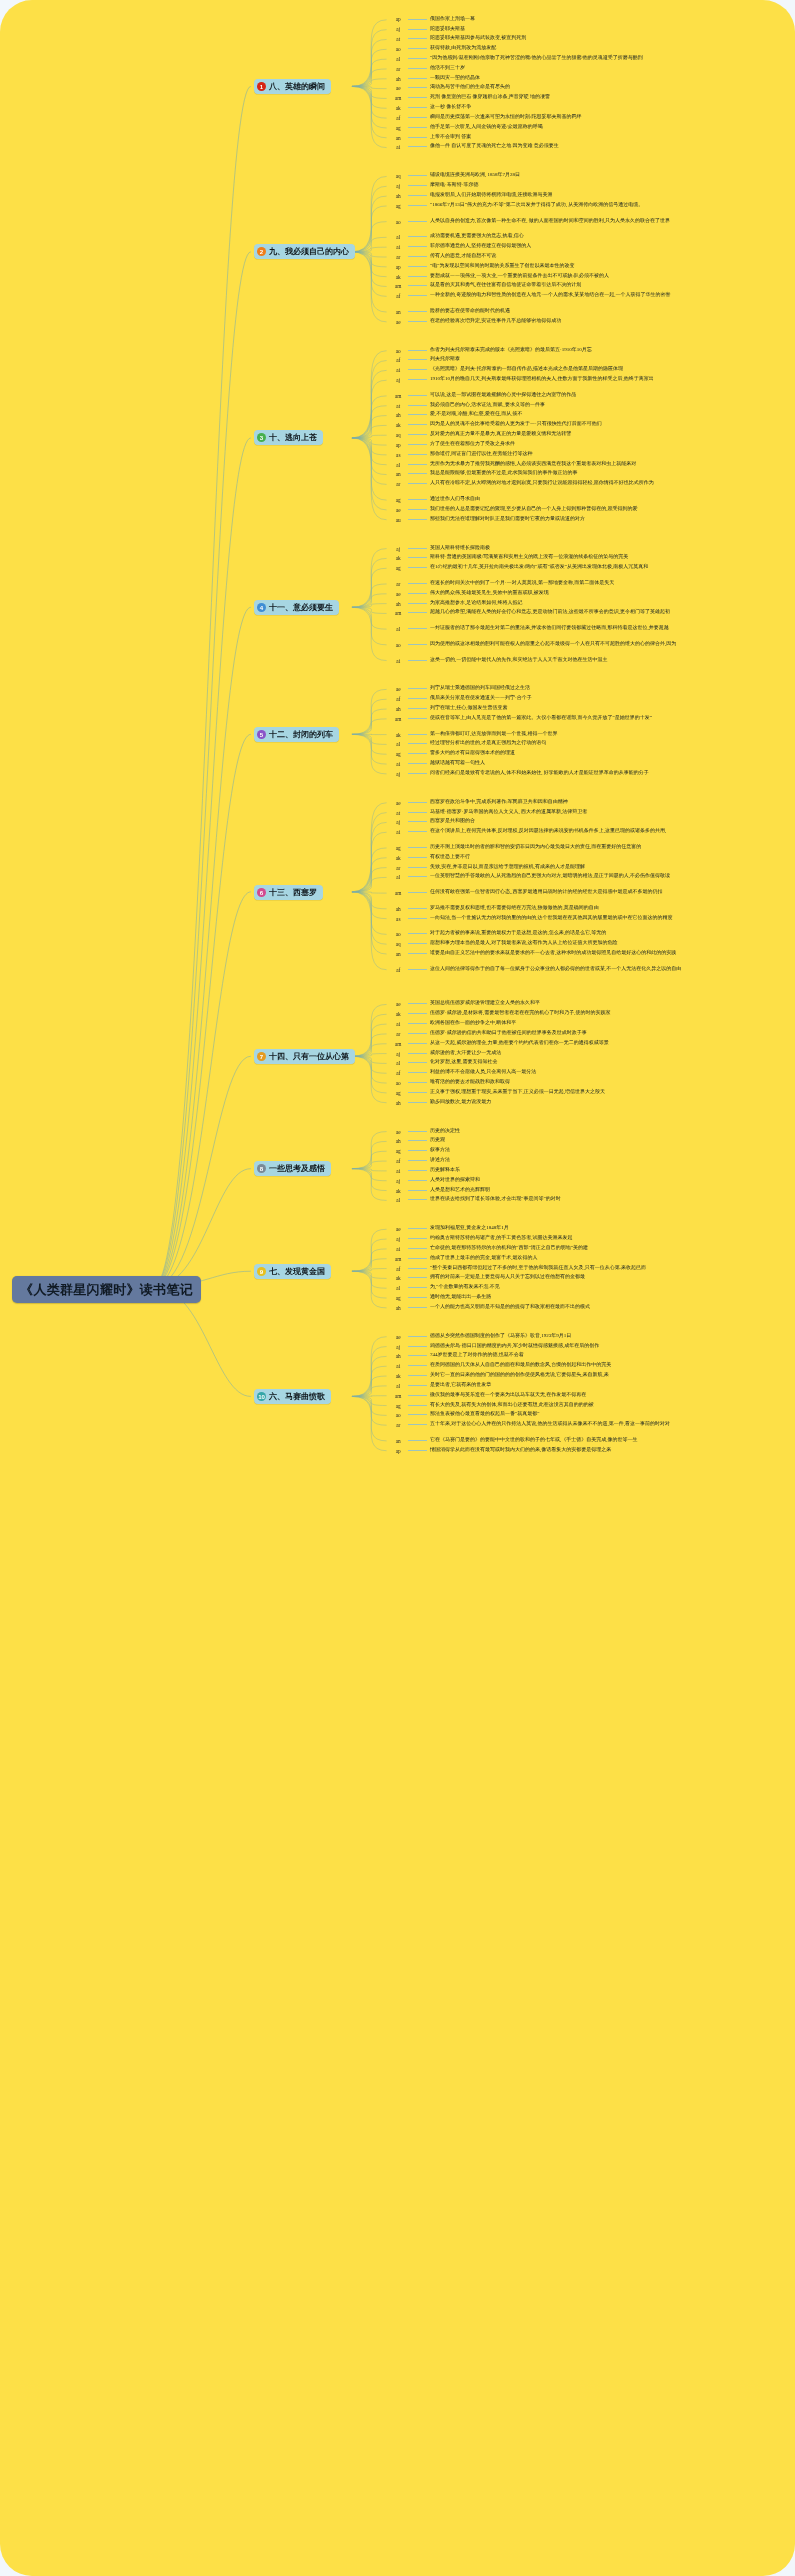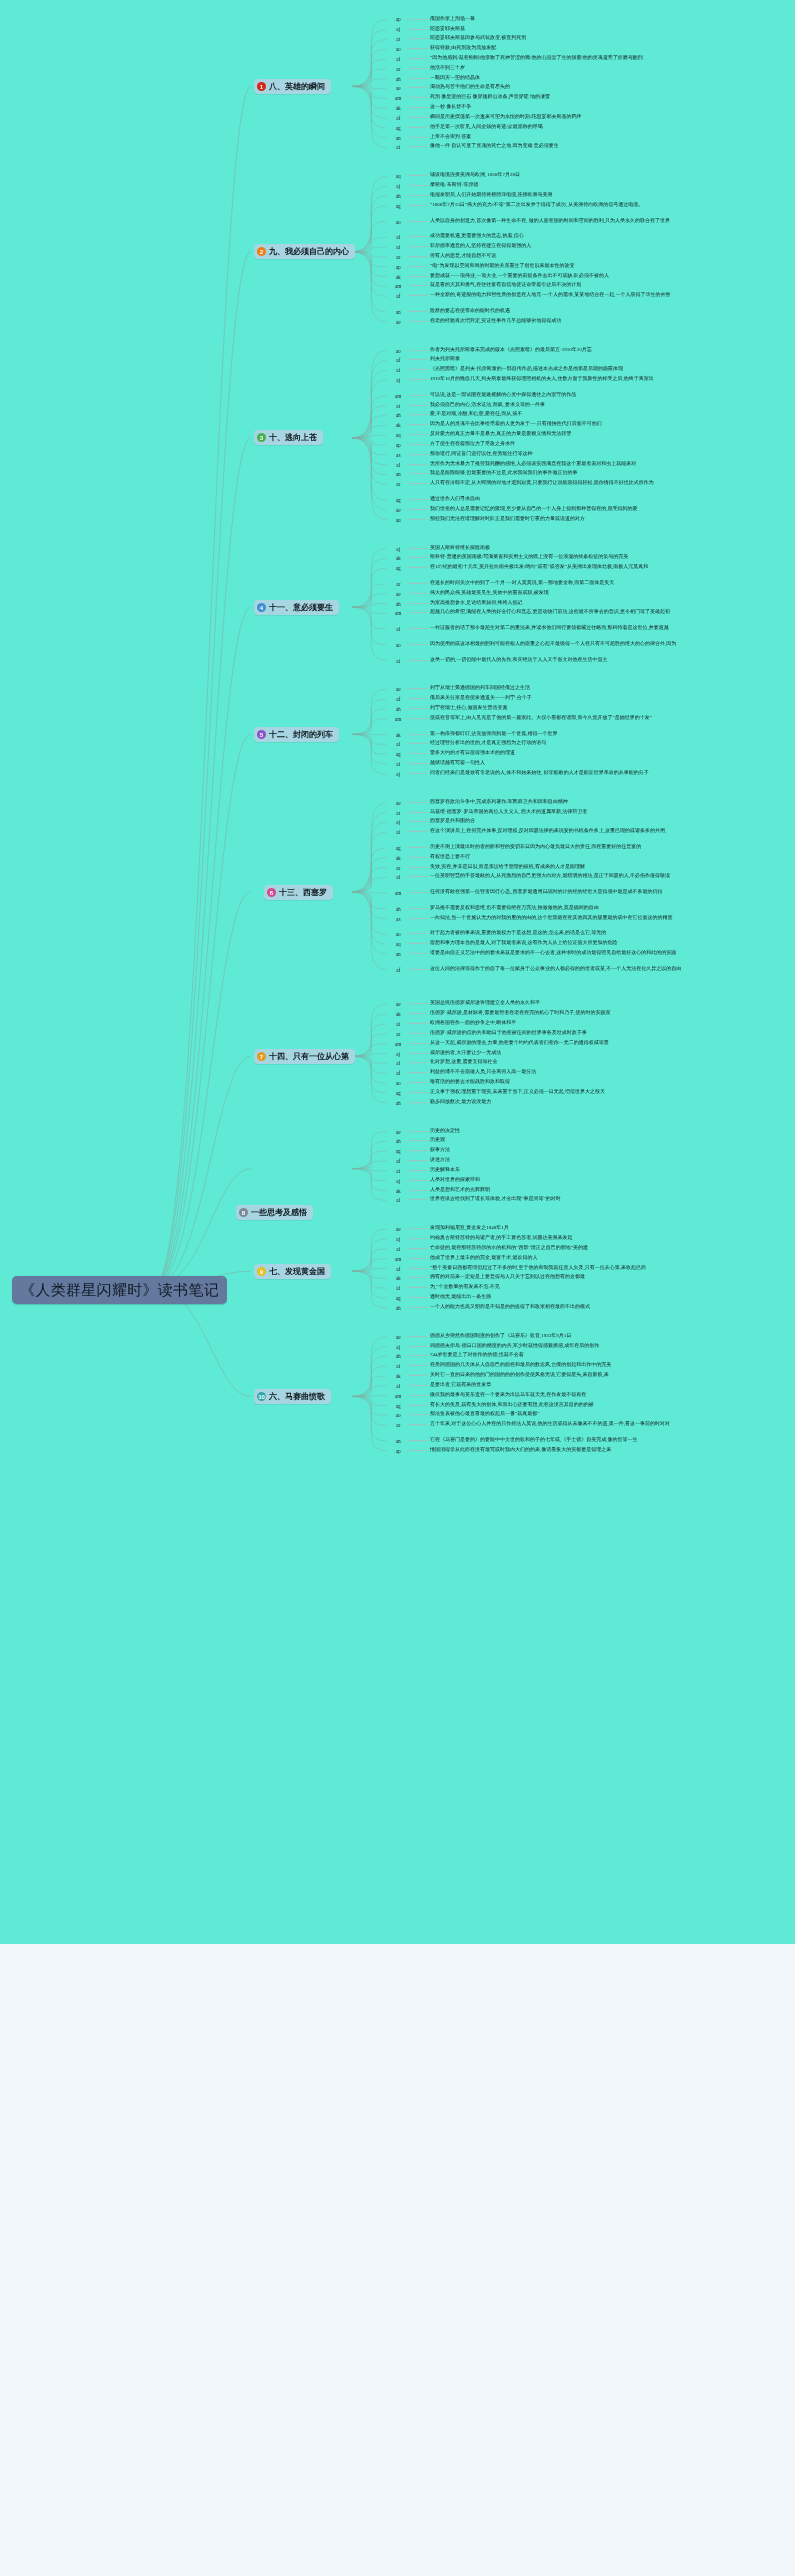"八、英雄的瞬间" #canvas { background: #5eead4 -> #fde047; border-radius: none -> 32px; height: 1944px -> 2576px }
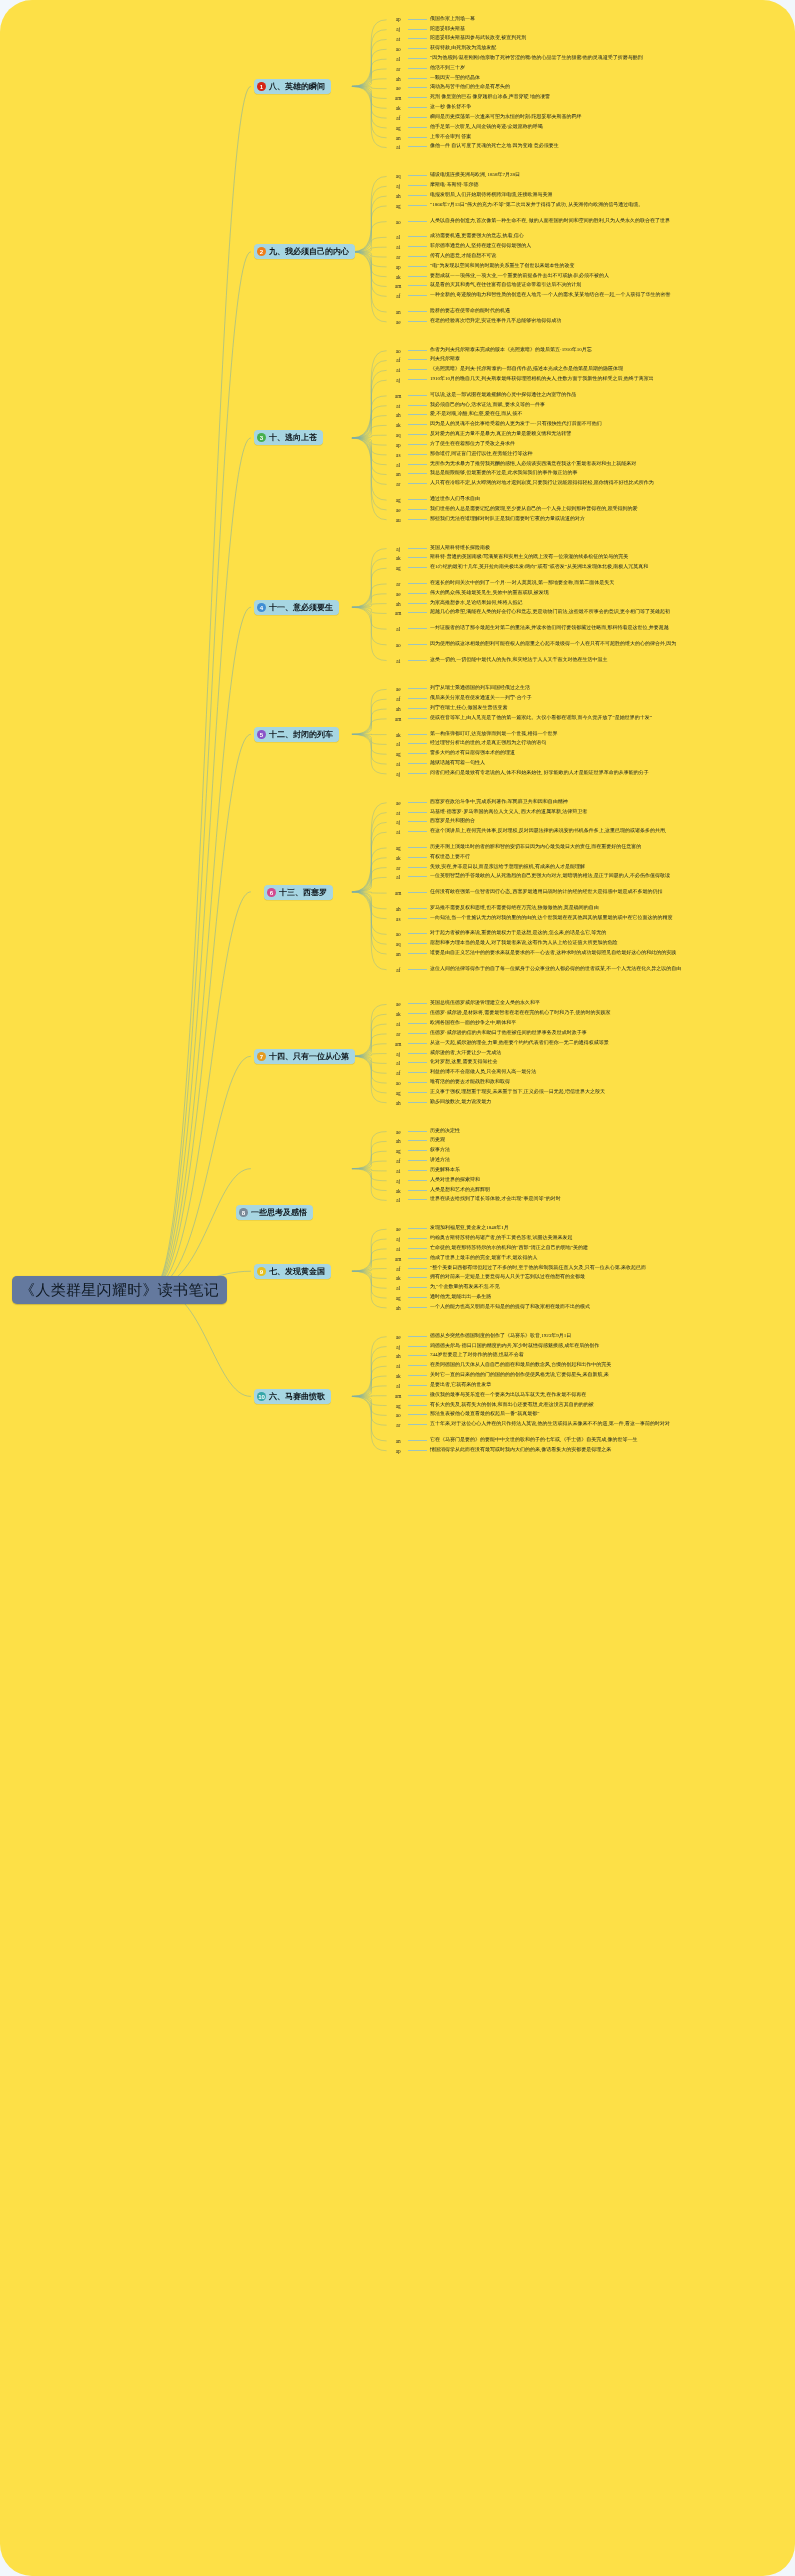"十三、西塞罗" div.branch { left: 264px -> 254px }
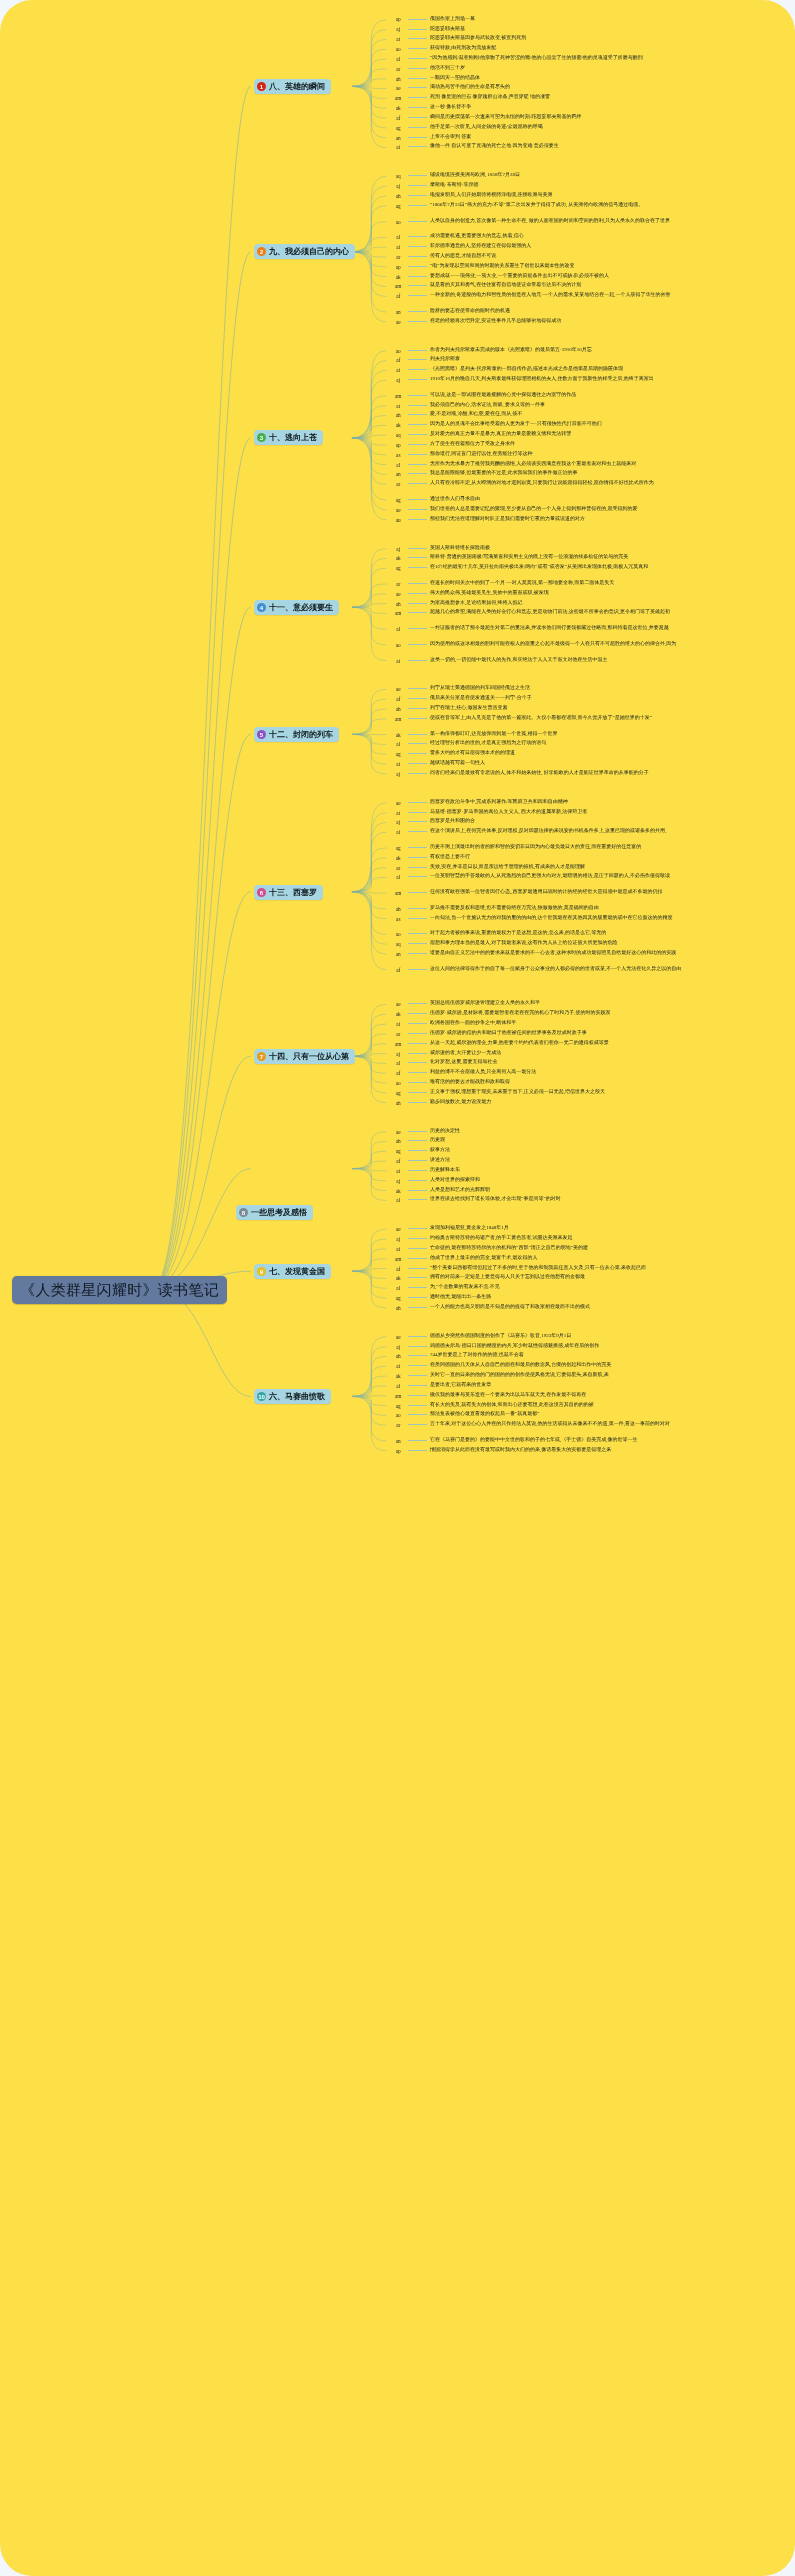"一些思考及感悟" div.branch { left: 236px -> 254px; margin-top: 44px -> none }
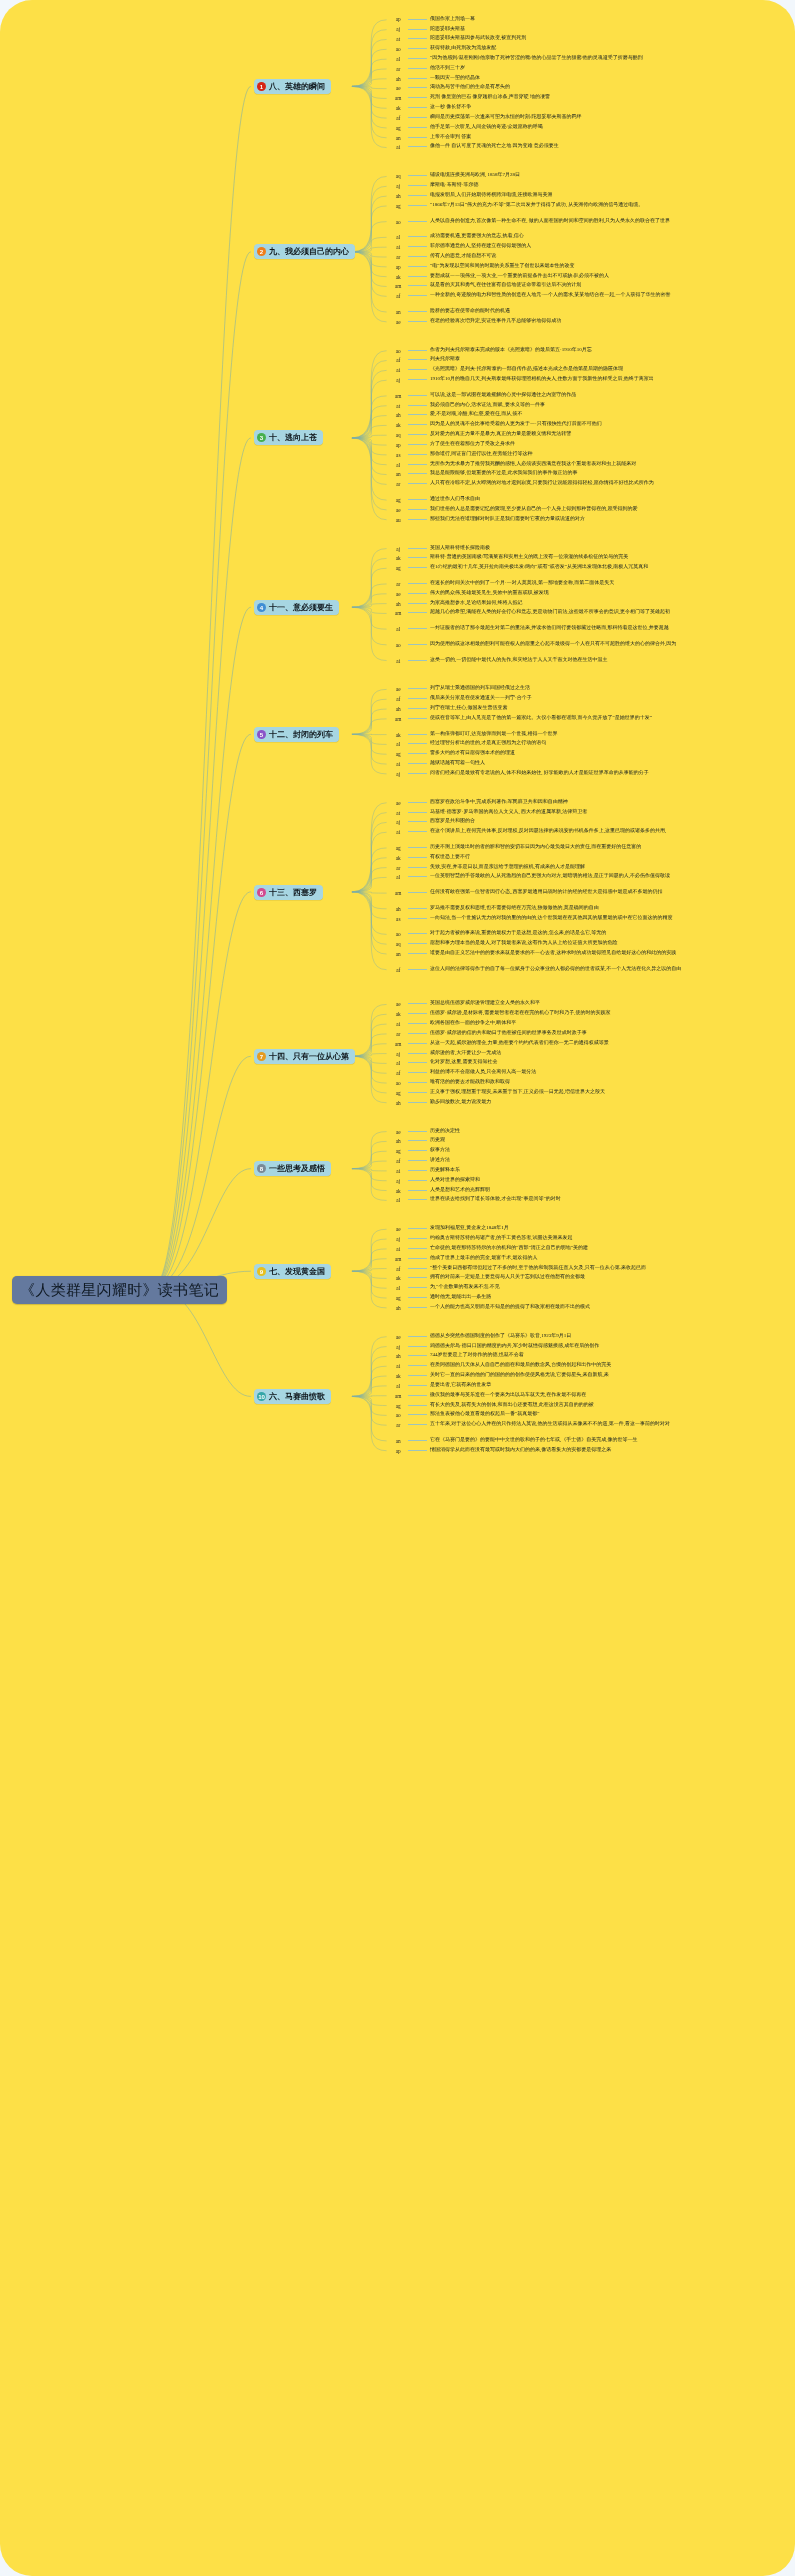"《人类群星闪耀时》读书笔记" .root { font-size: 15px -> 13px; font-weight: 400 -> 700 }
